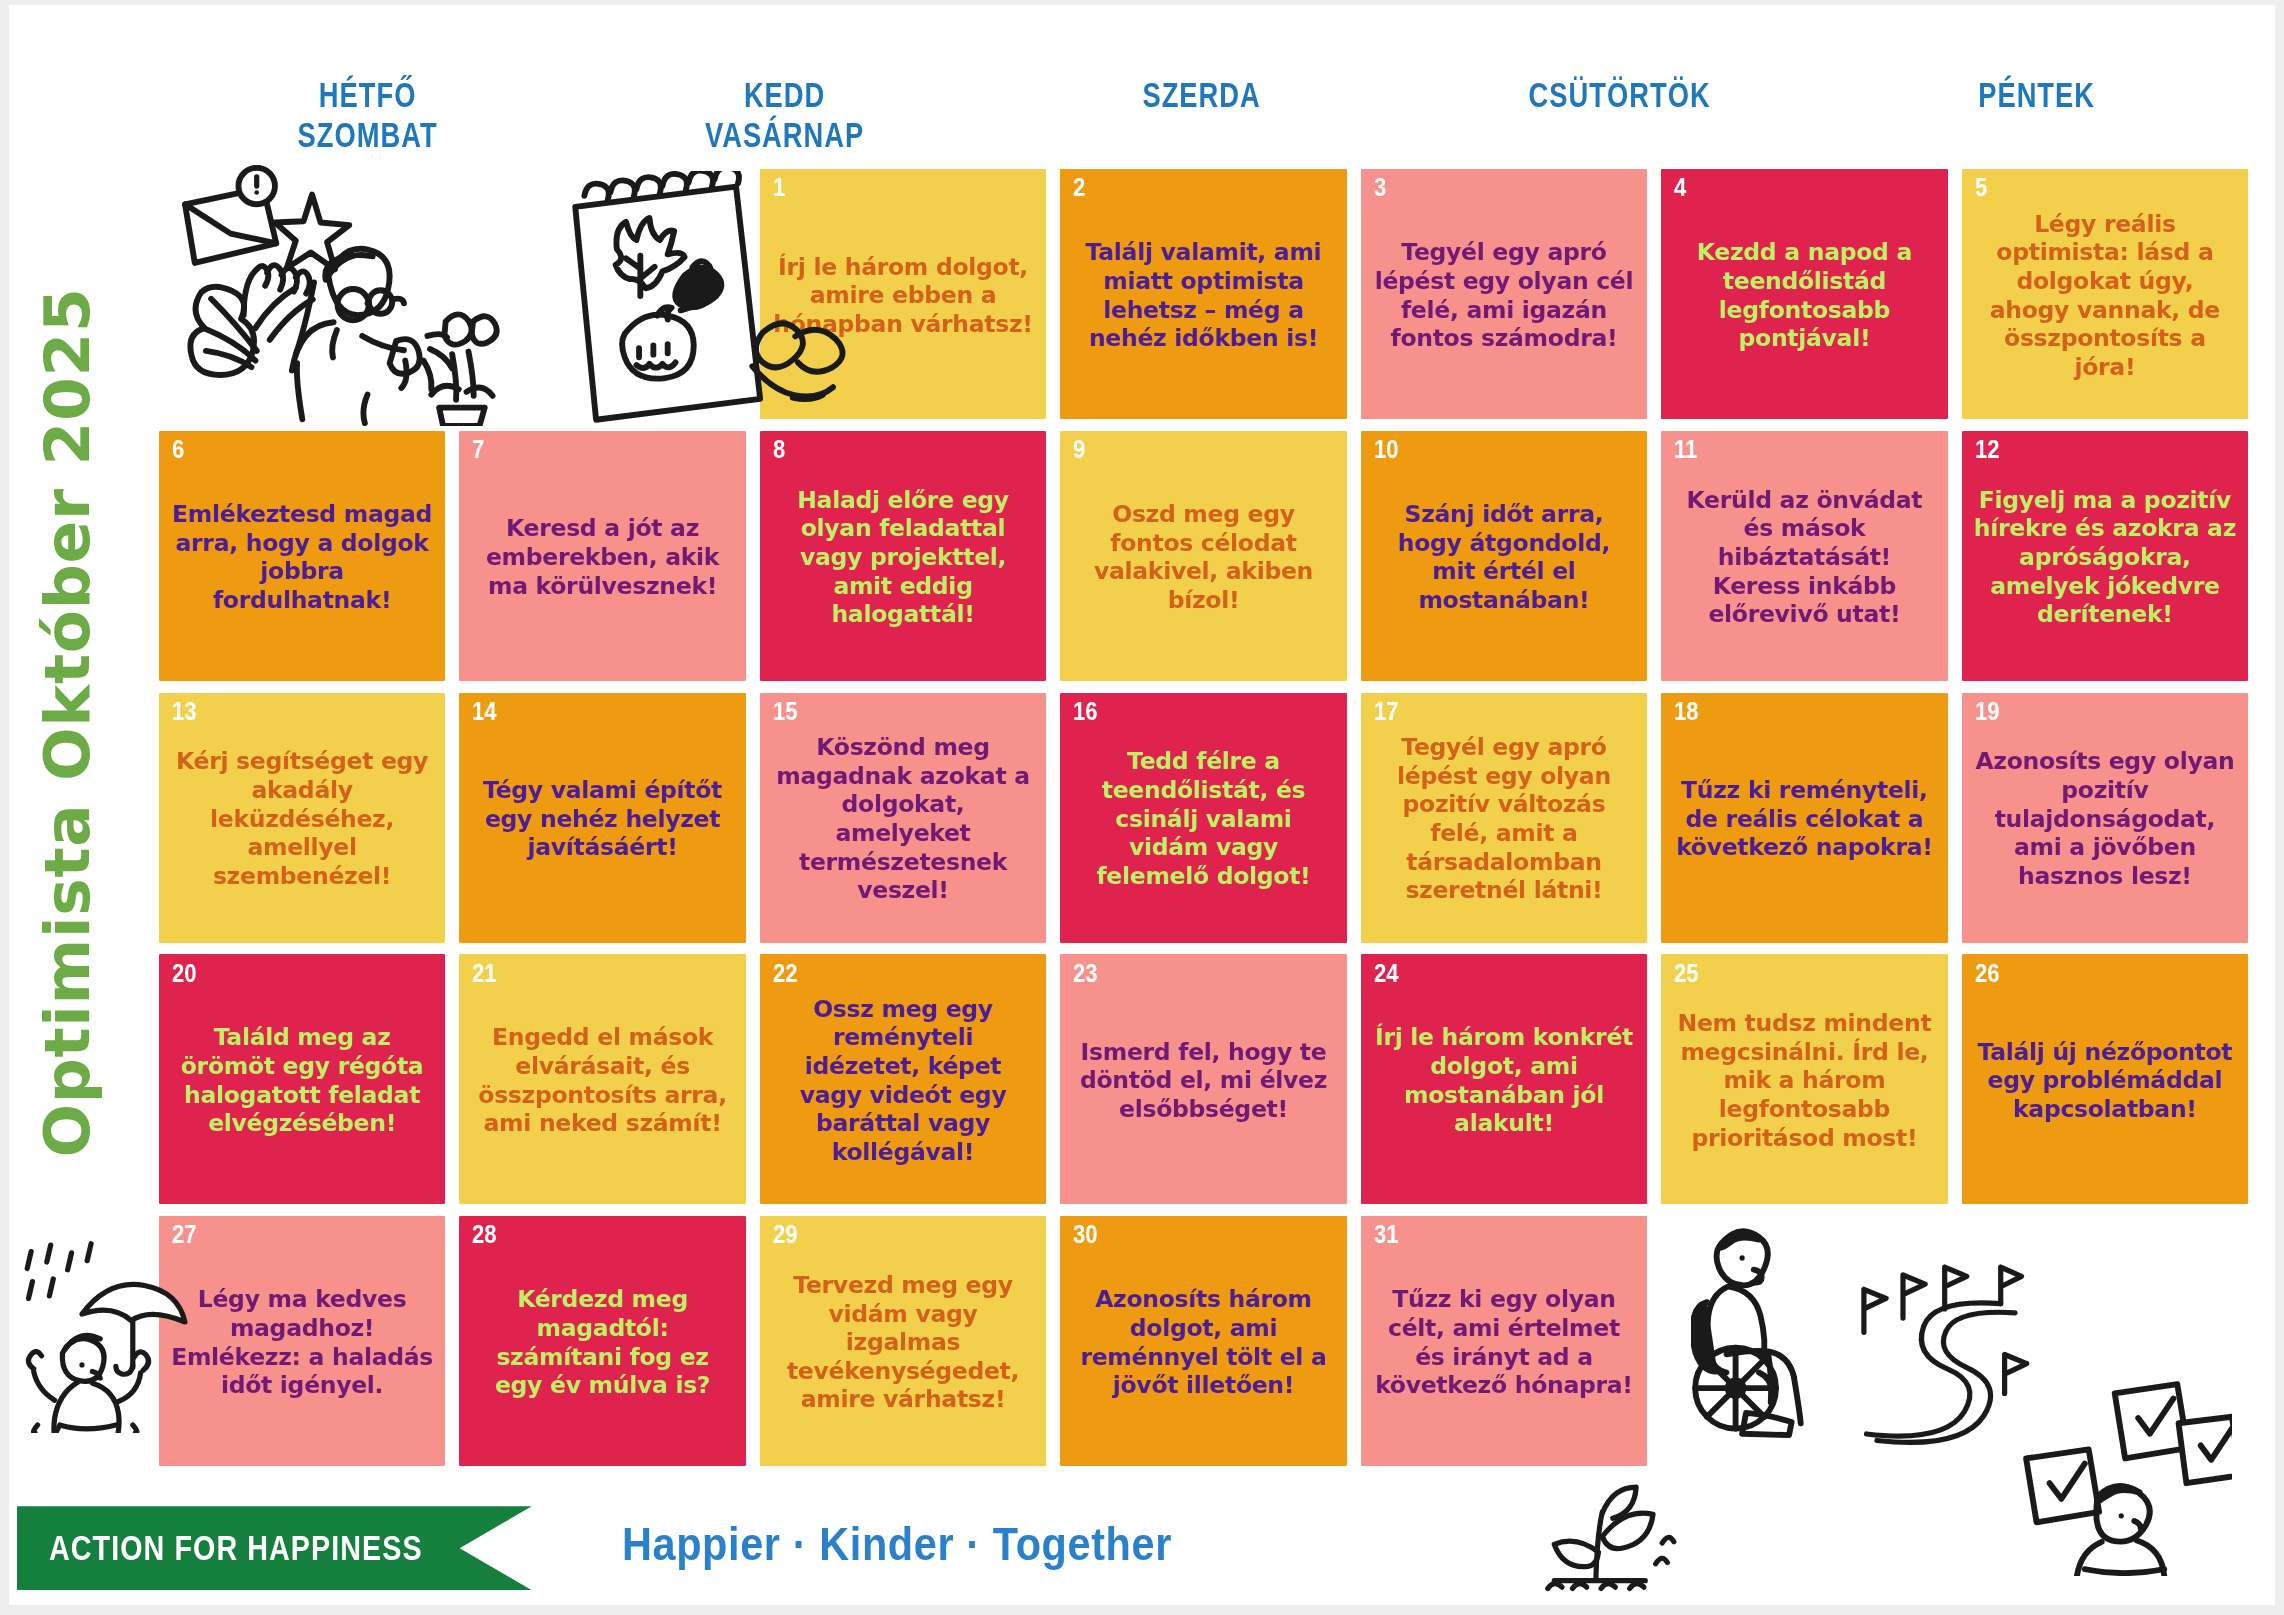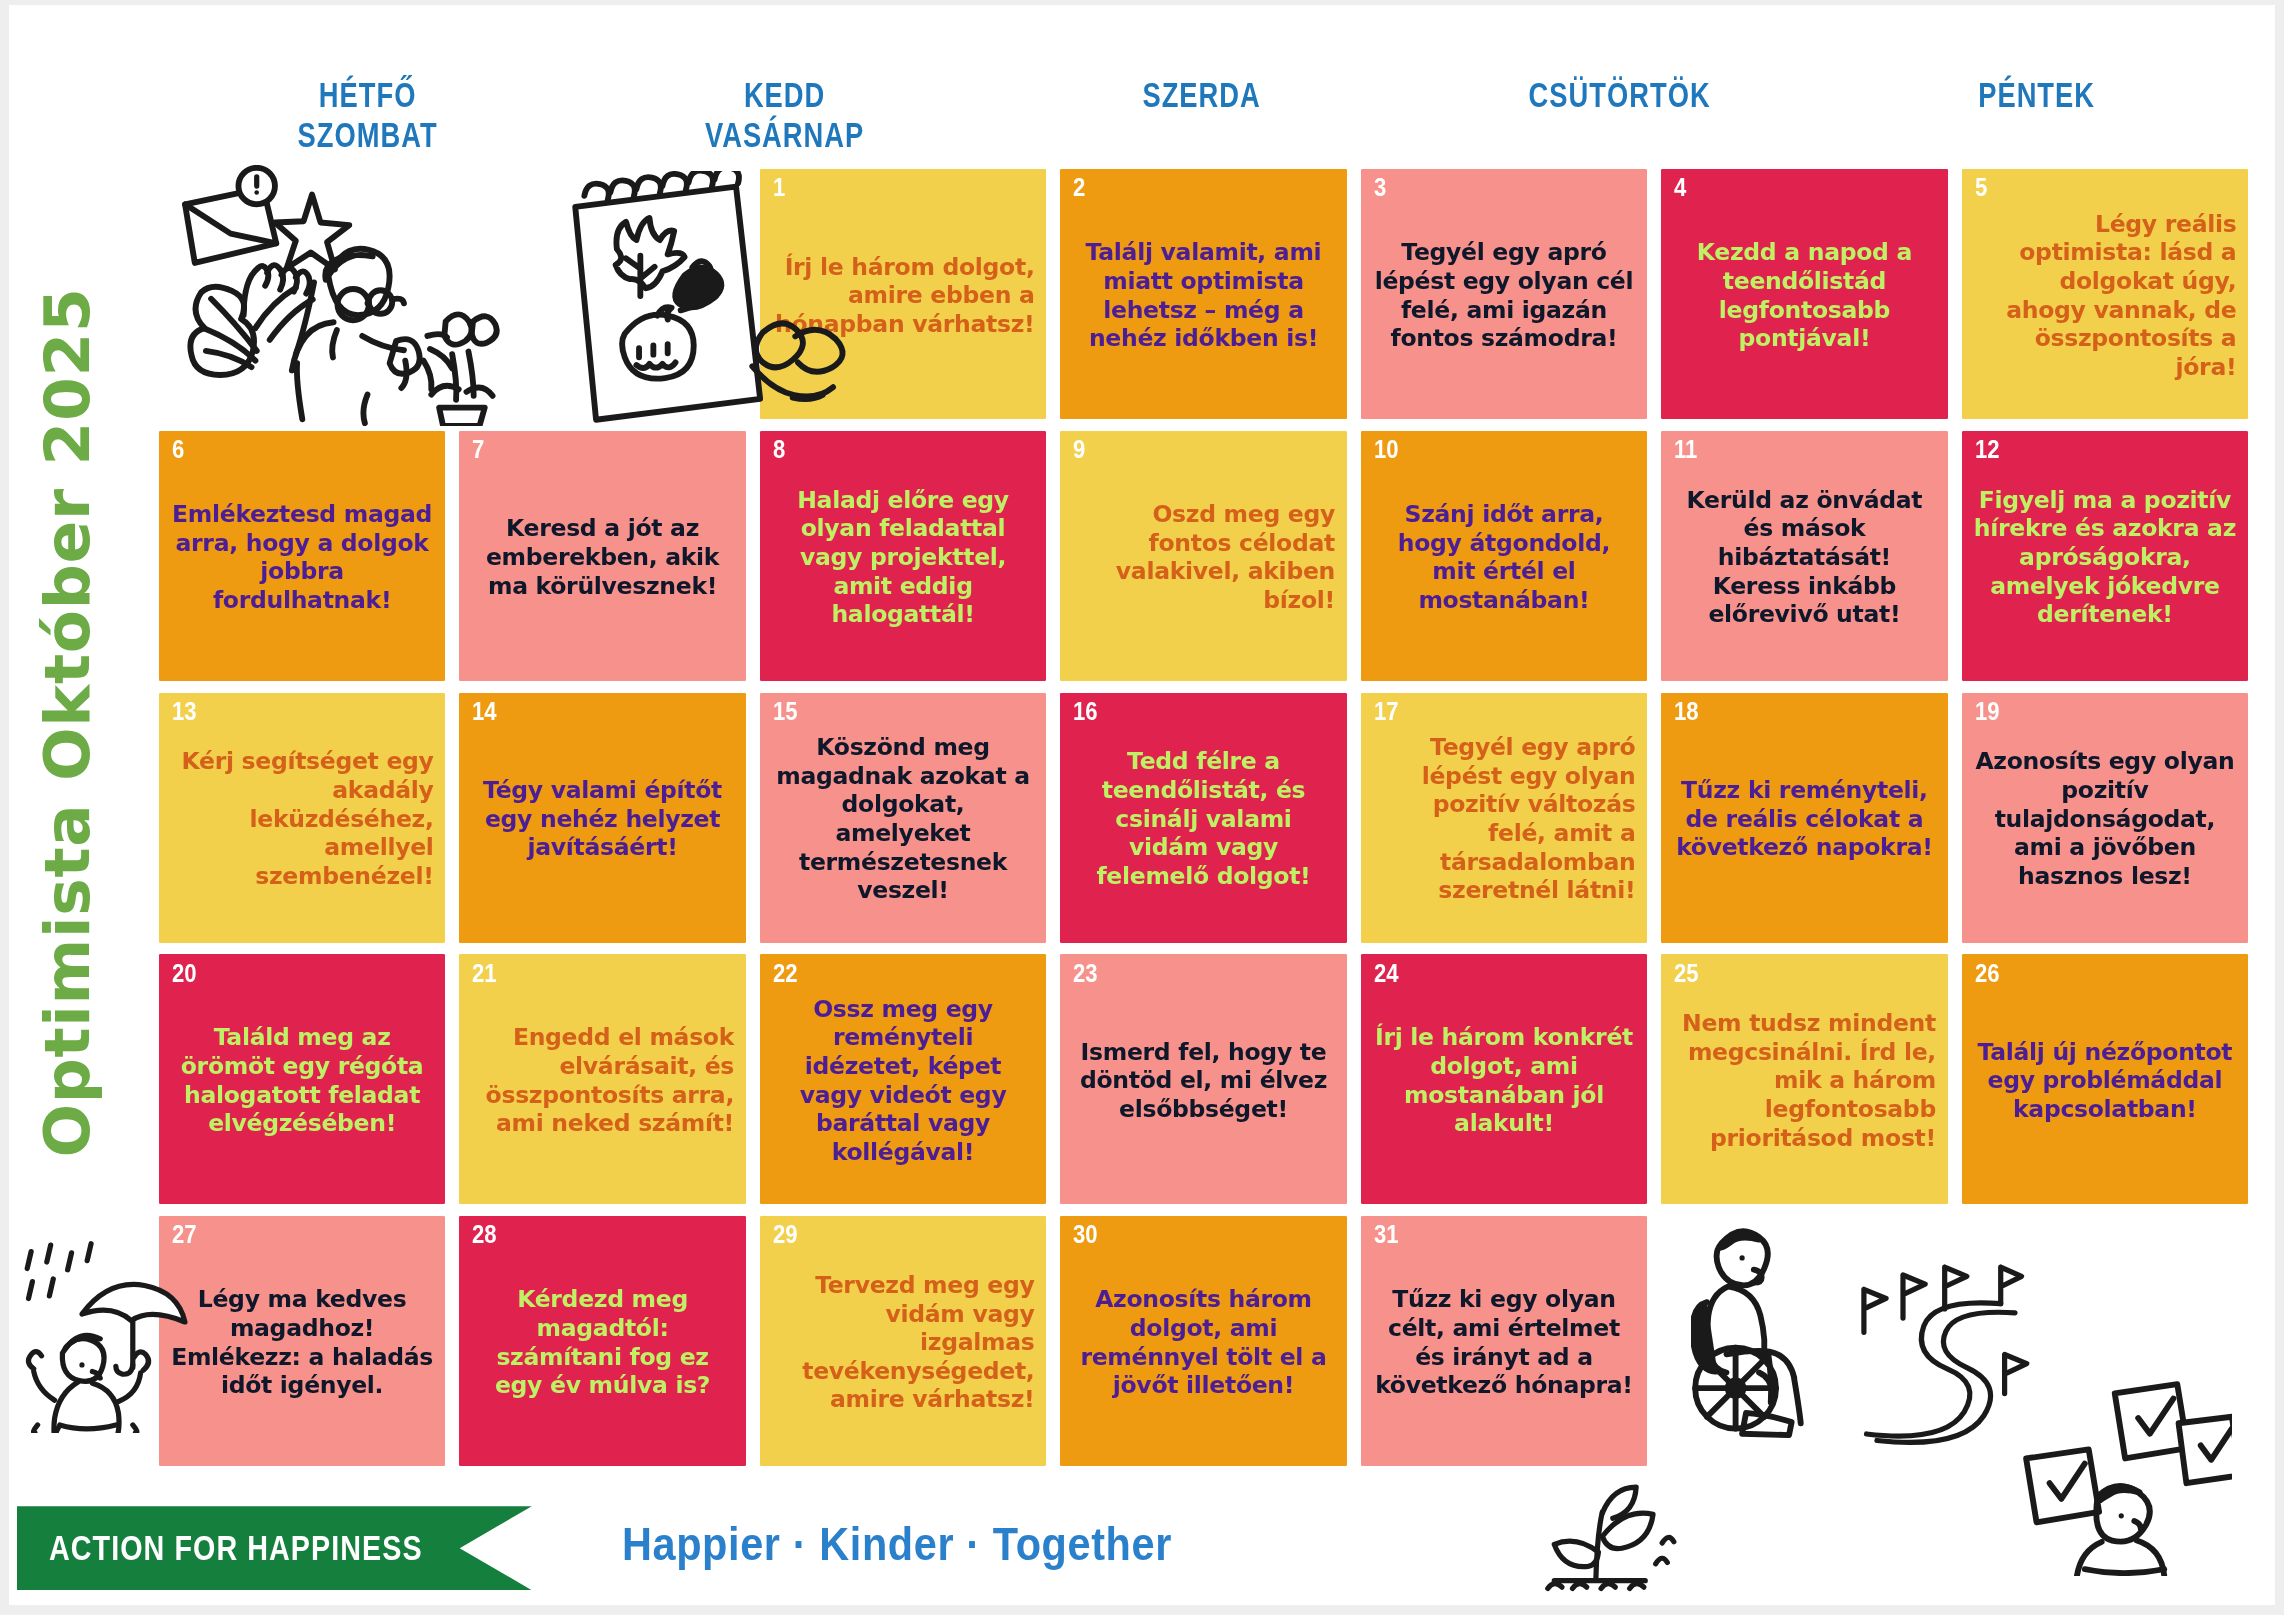"Légy reális optimista: lásd a" .t-yellow .msg { text-align: right -> none }
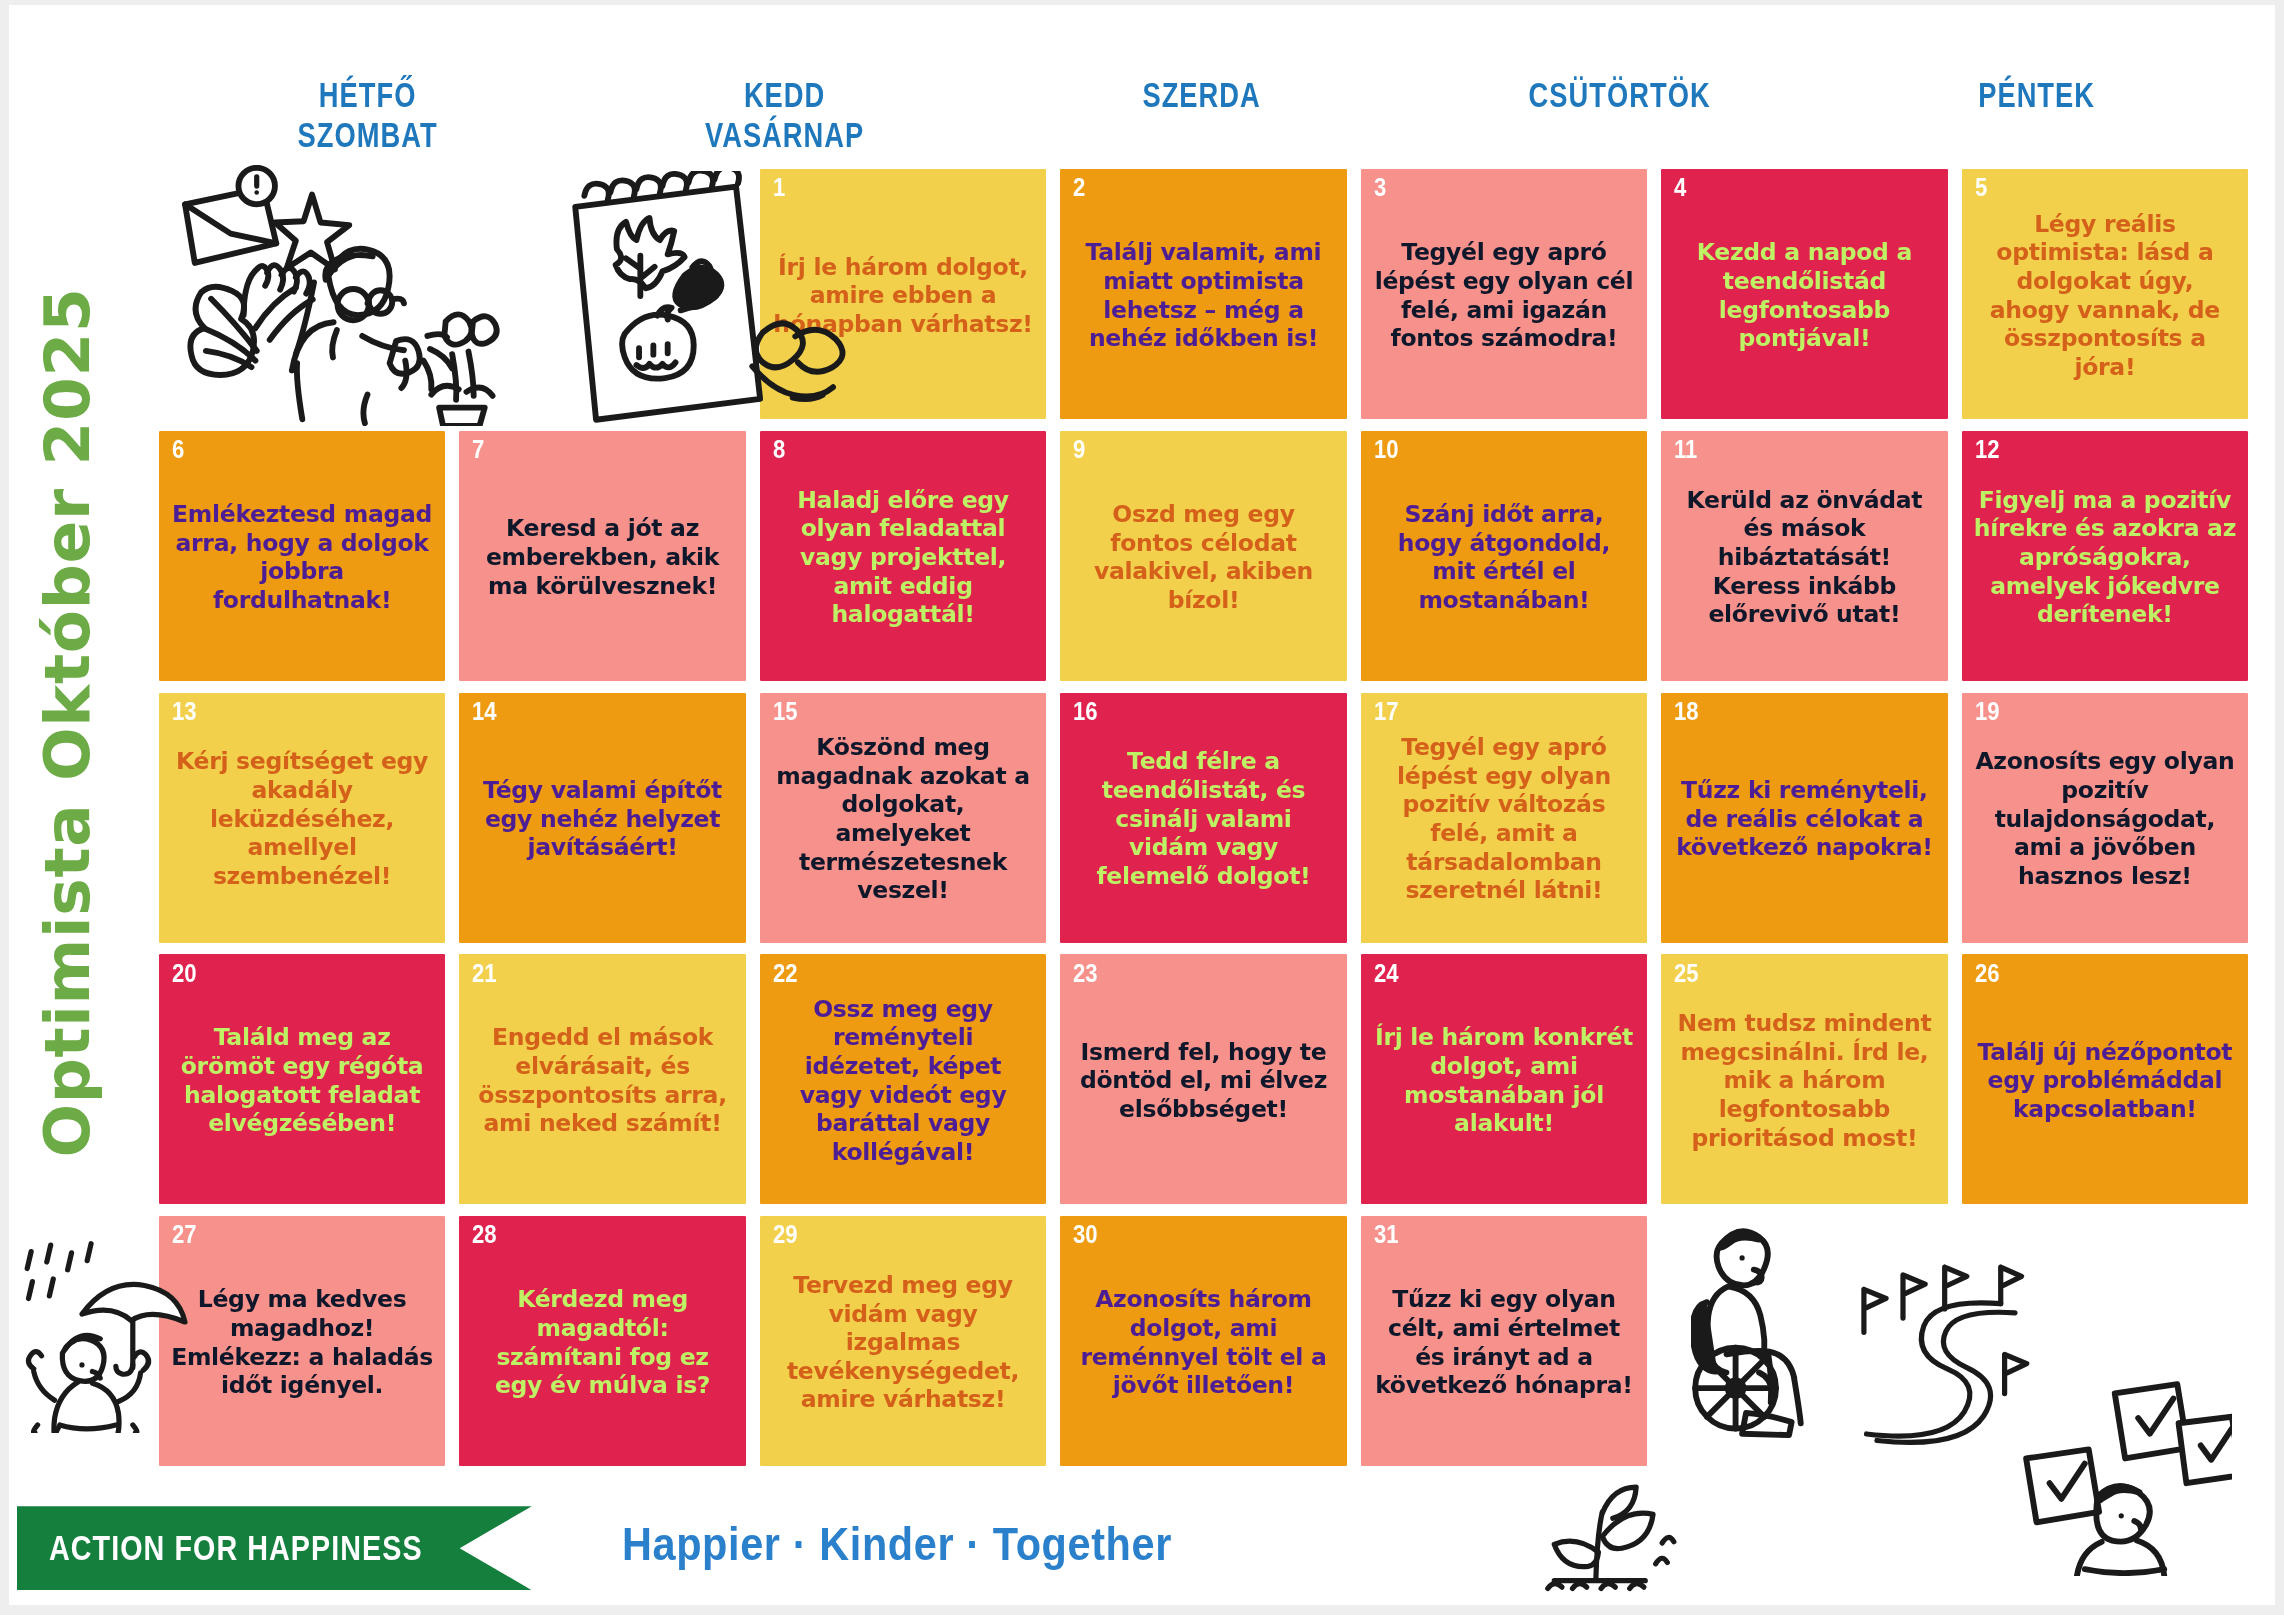"Tegyél egy apró lépést egy olyan cél" .t-pink .msg { color: #0f172a -> #701a75 }
